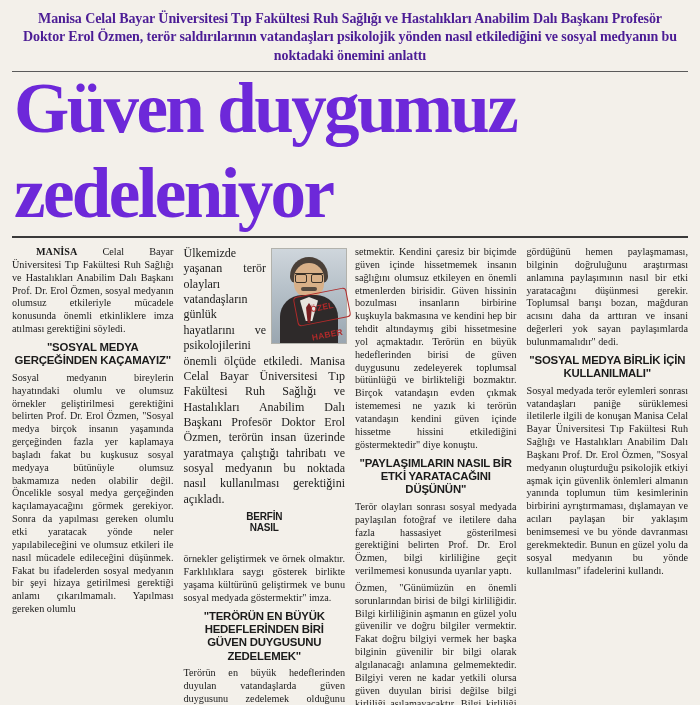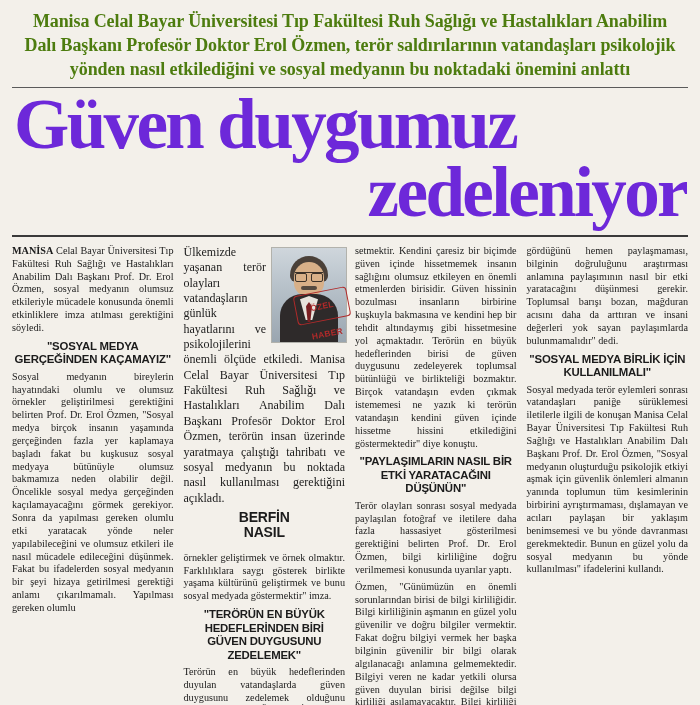"Manisa Celal Bayar Üniversitesi Tıp" .kicker { color: #4d7c0f -> #4c1d95; font-size: 18px -> 14px }
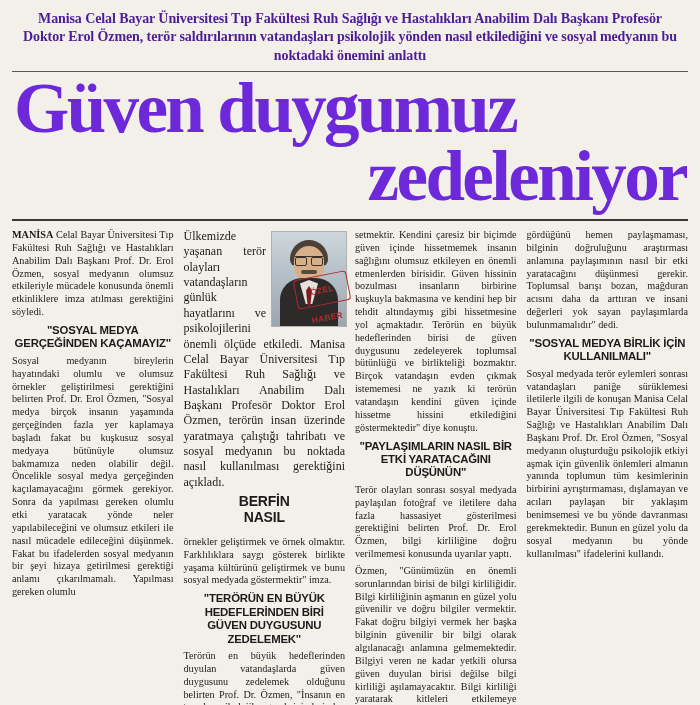"zedeleniyor" .headline .line2 { margin-top: 2px -> 19px; text-align: right -> none }
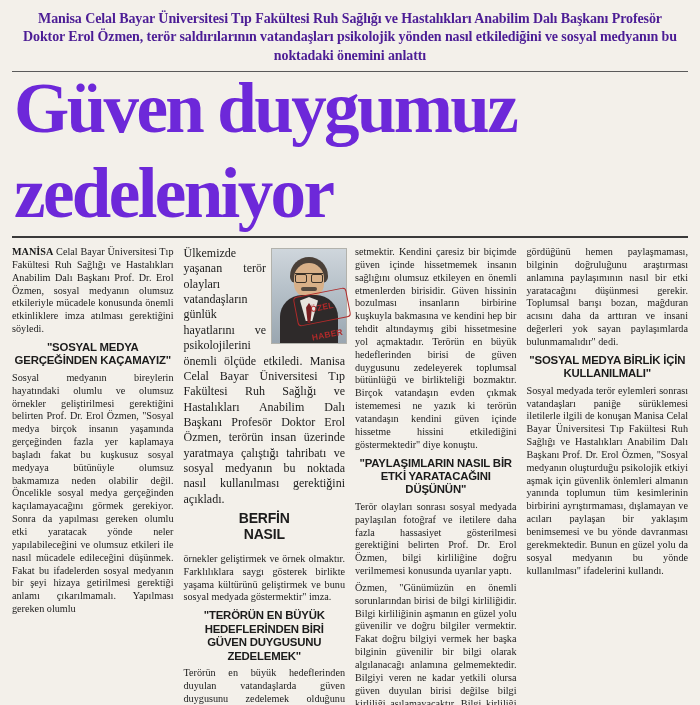"MANİSA" .dateline { margin-left: none -> 24px }
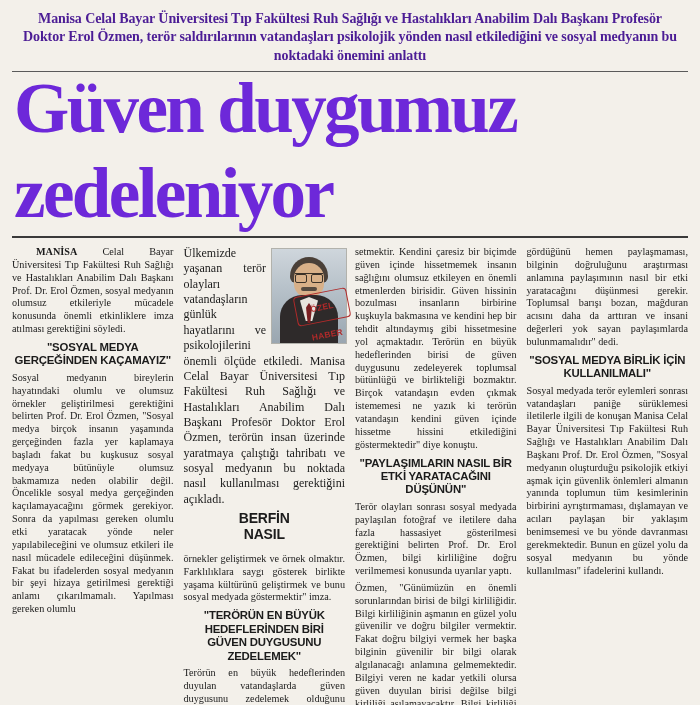"Terör olayları sonrası sosyal medyada" p { text: doğru -> geçit }
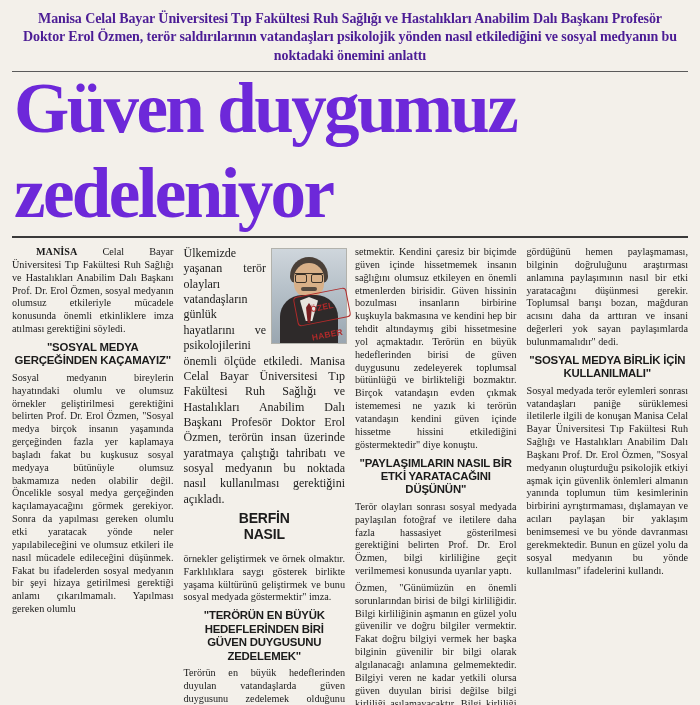"BERFİN" .caption { font-size: 14px -> 10px; margin: 1px 0 11px 0 -> 1px 0 20px 0 }
